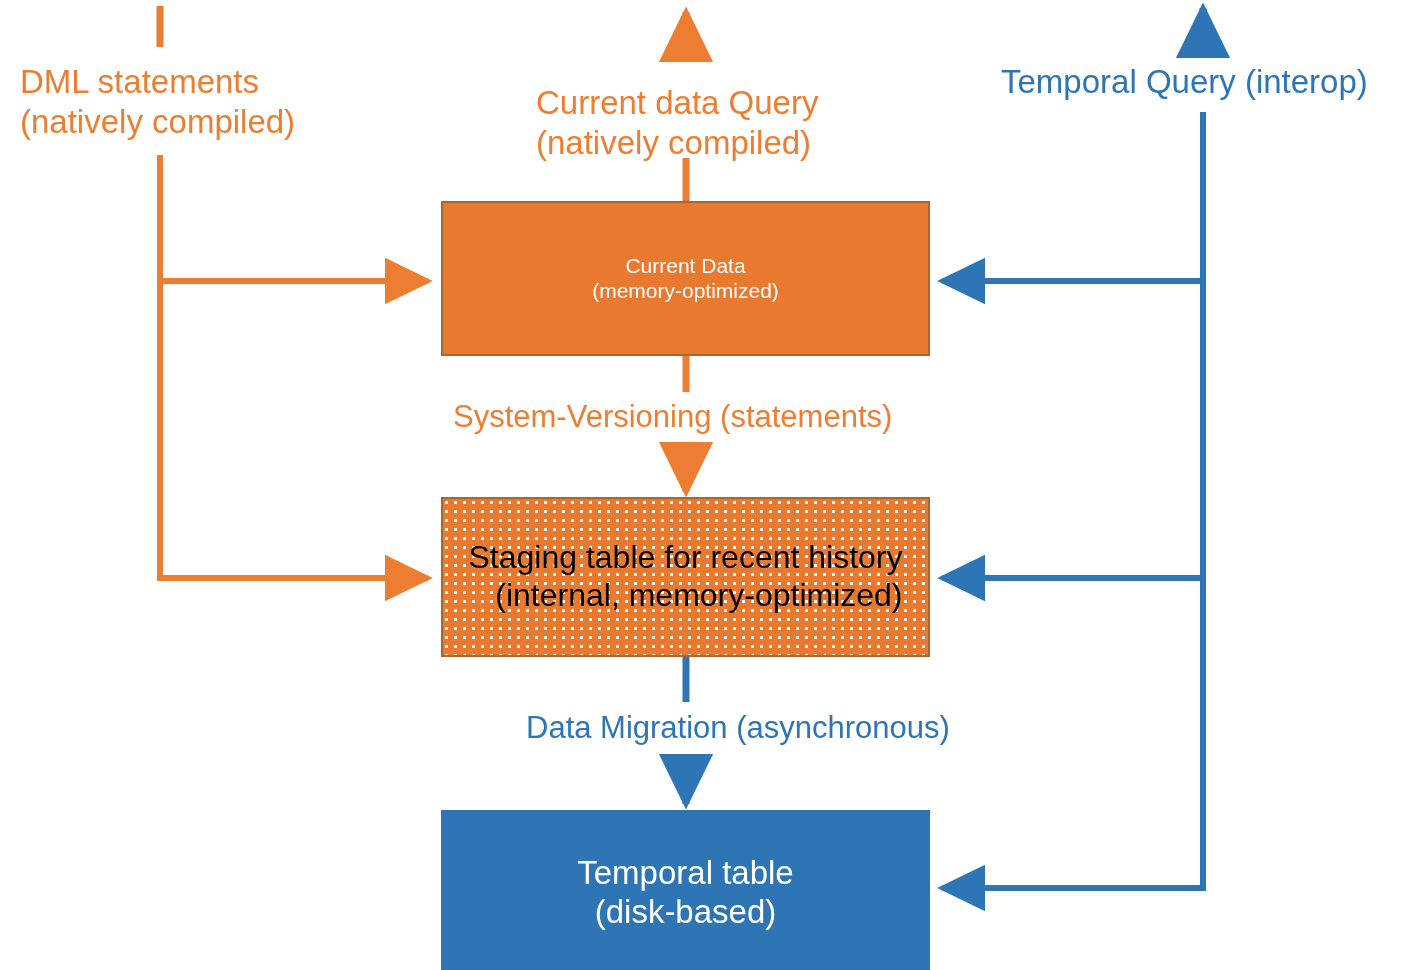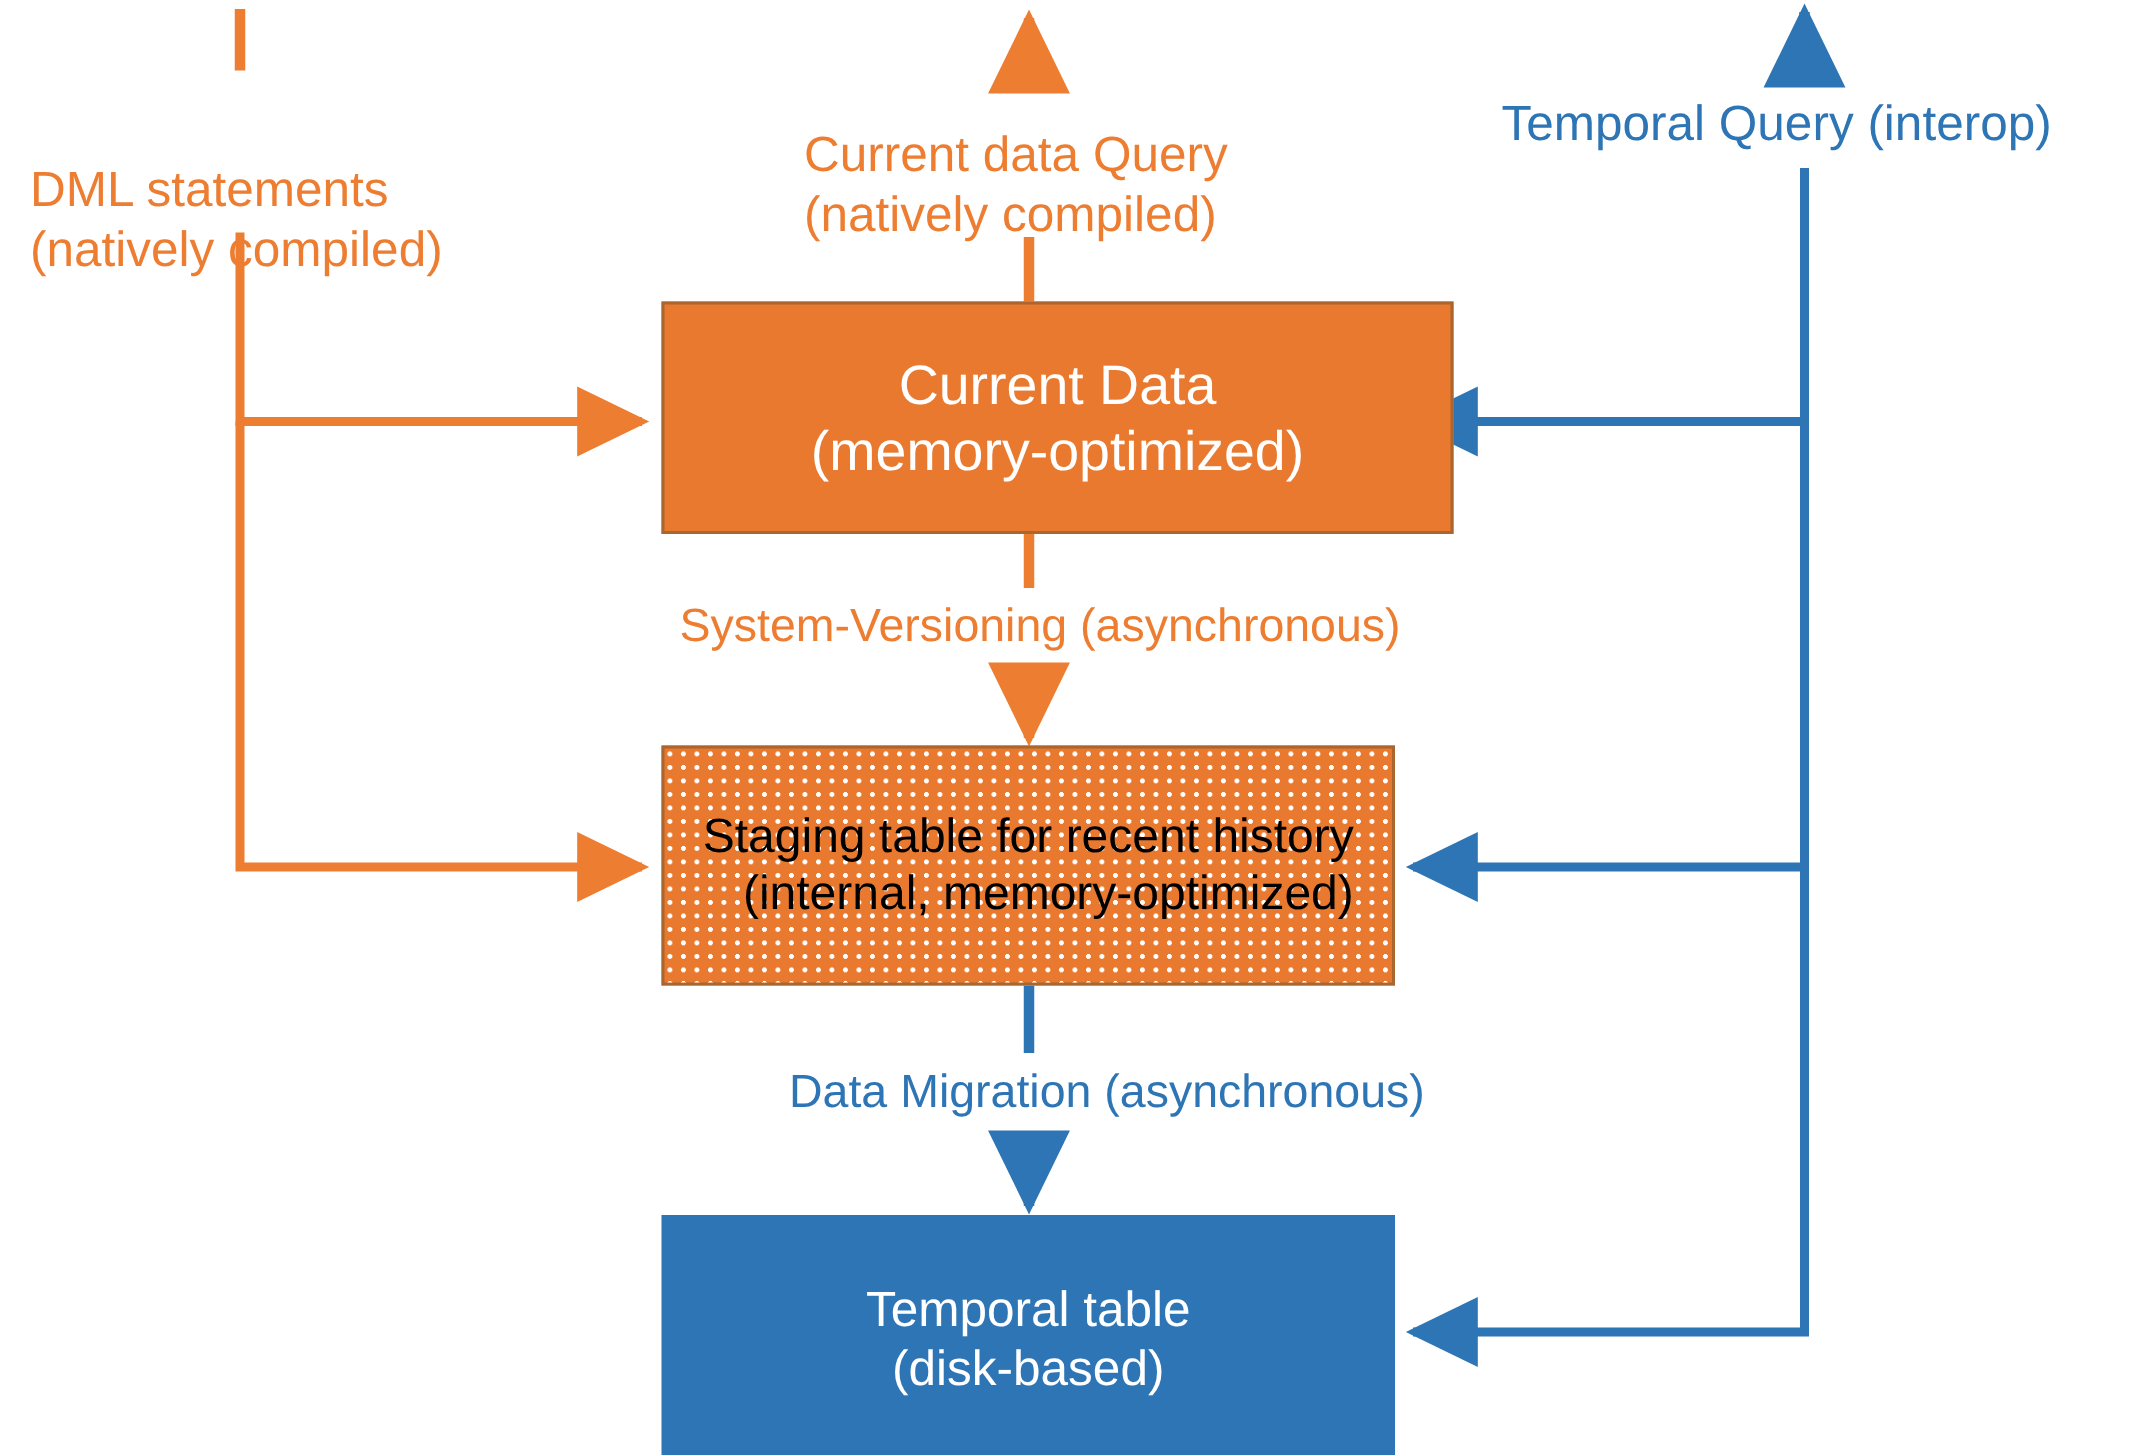"DML statements" #label-dml { margin-top: 44px -> none }
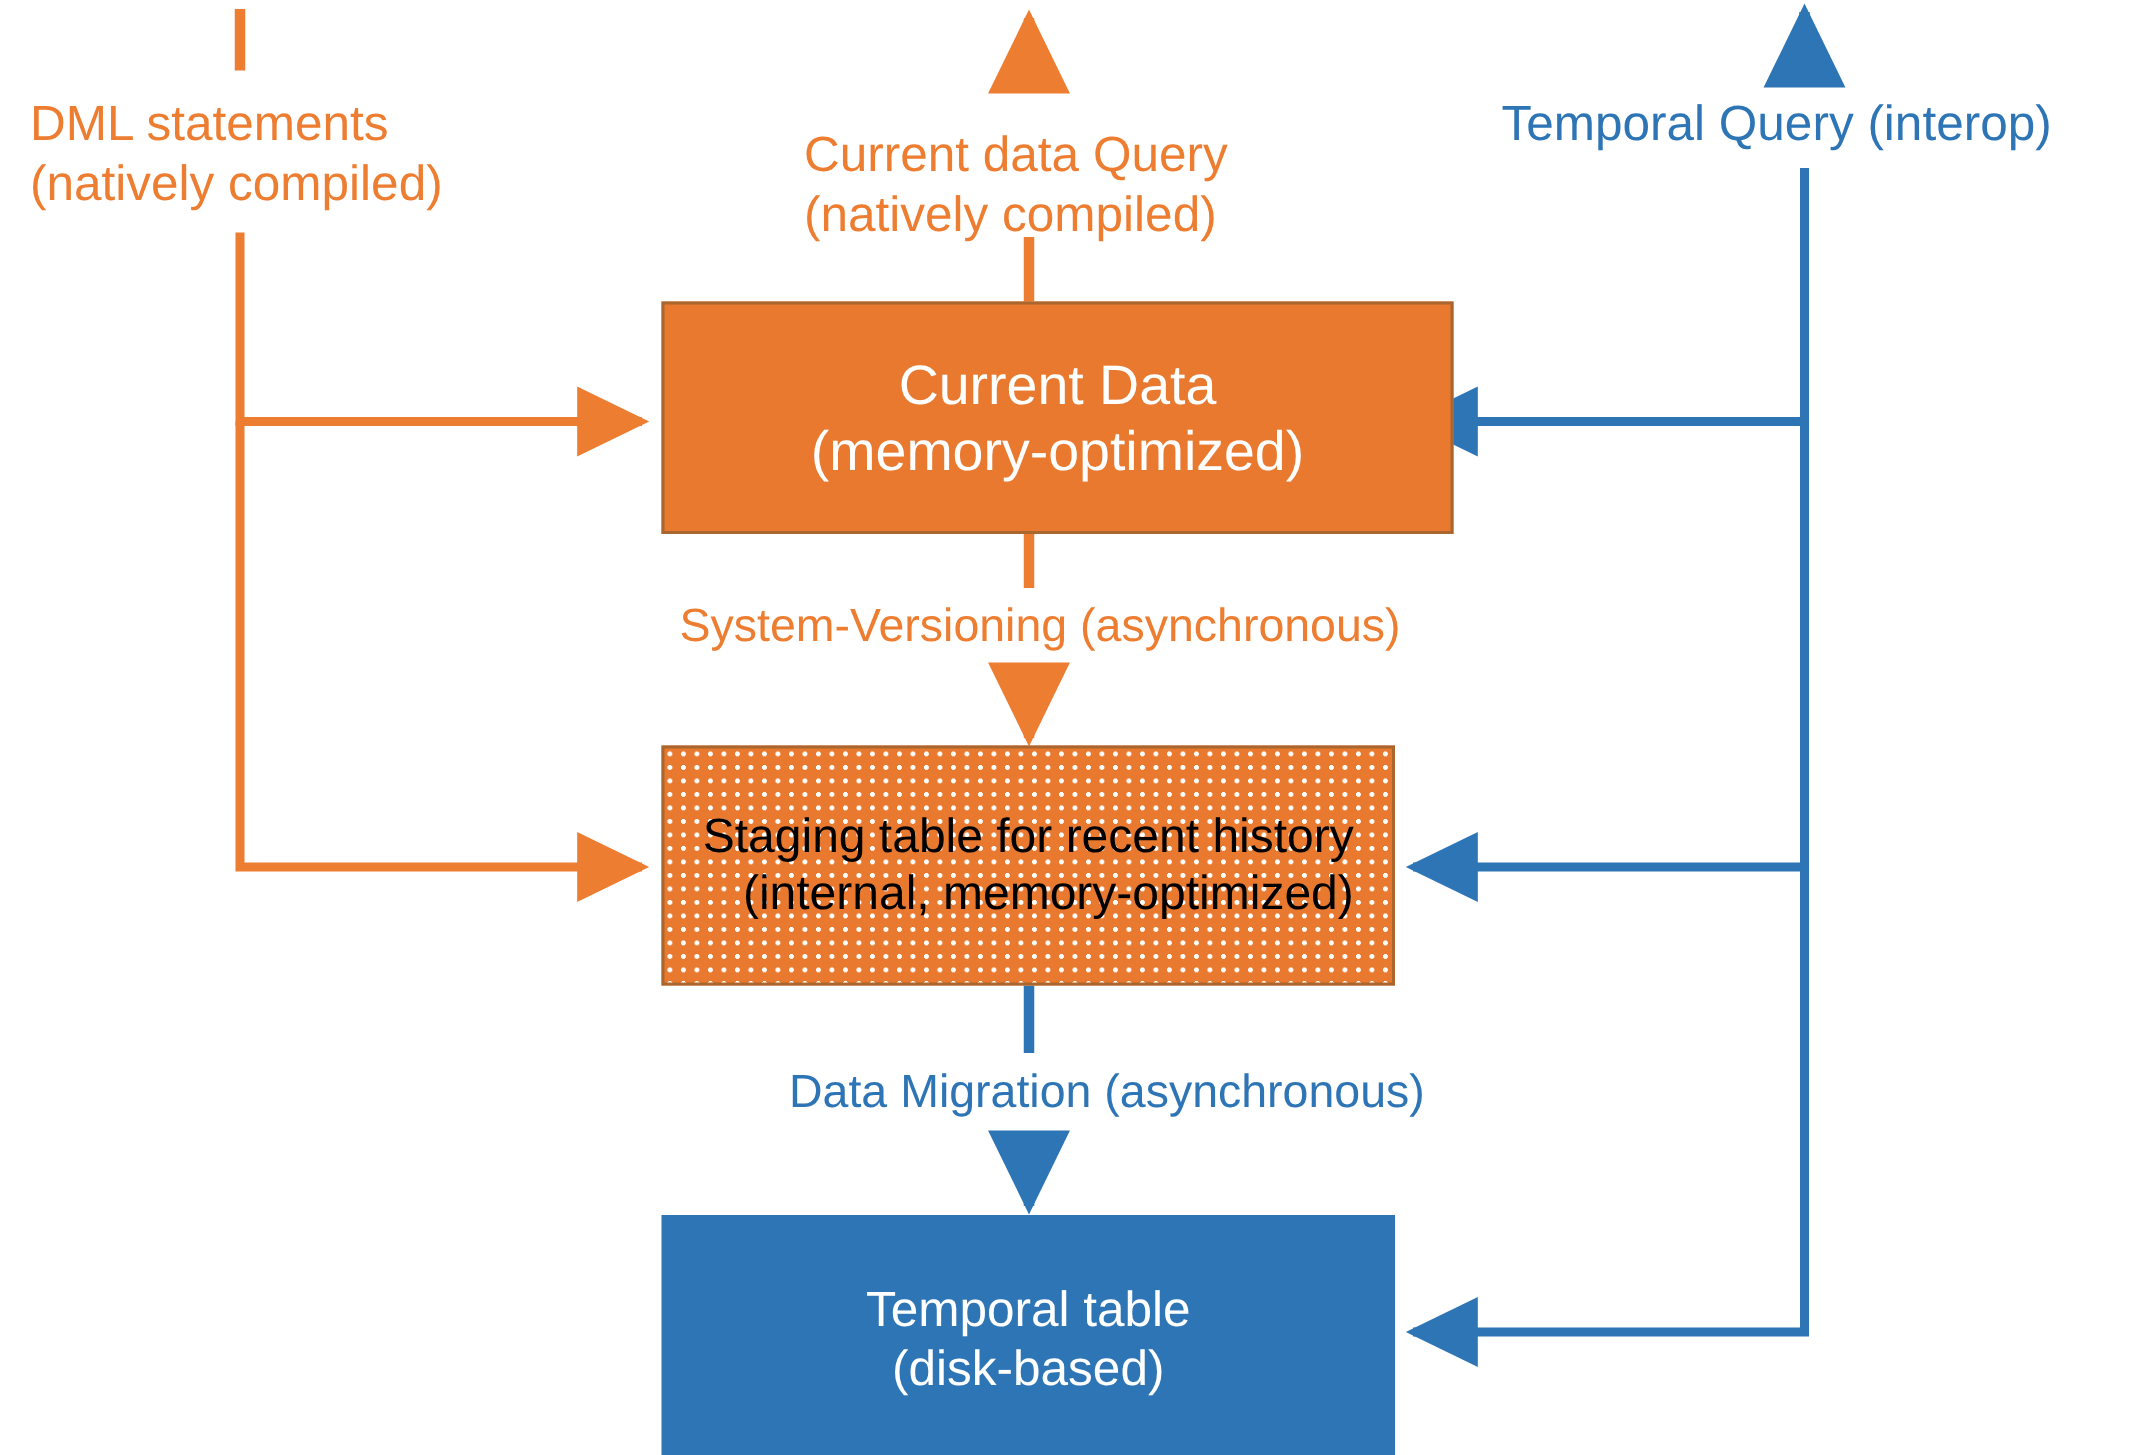"Current Data" #node-current-data { font-size: 37px -> 21px; width: 528px -> 489px }
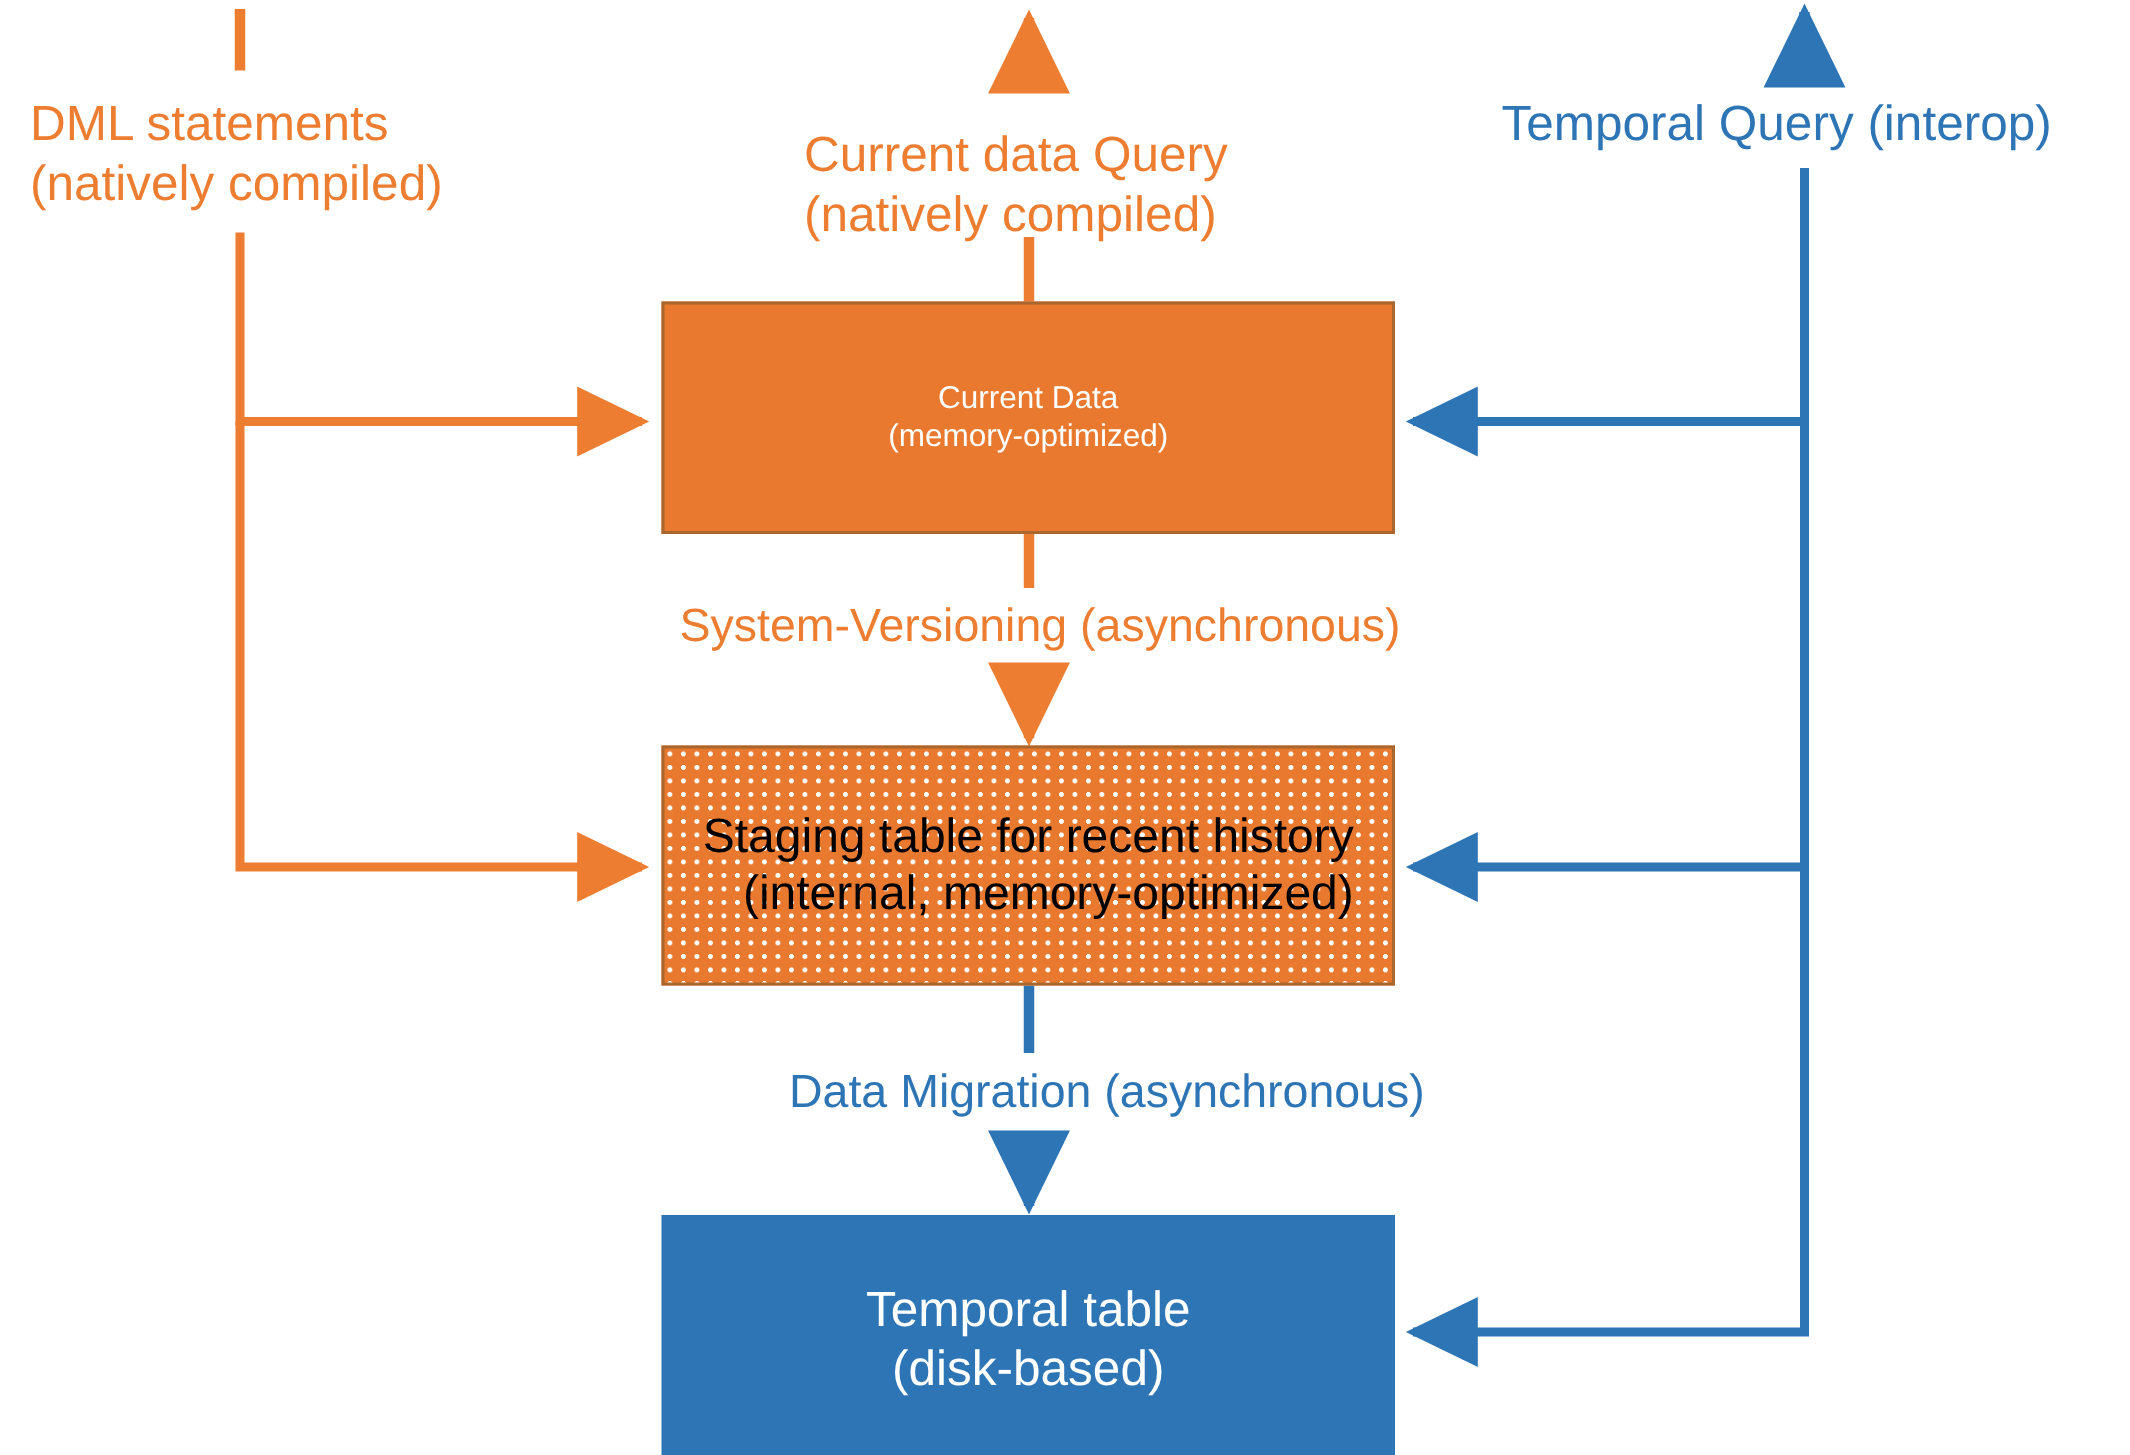"System-Versioning (asynchronous)" div.caption { text: asynchronous -> statements }
